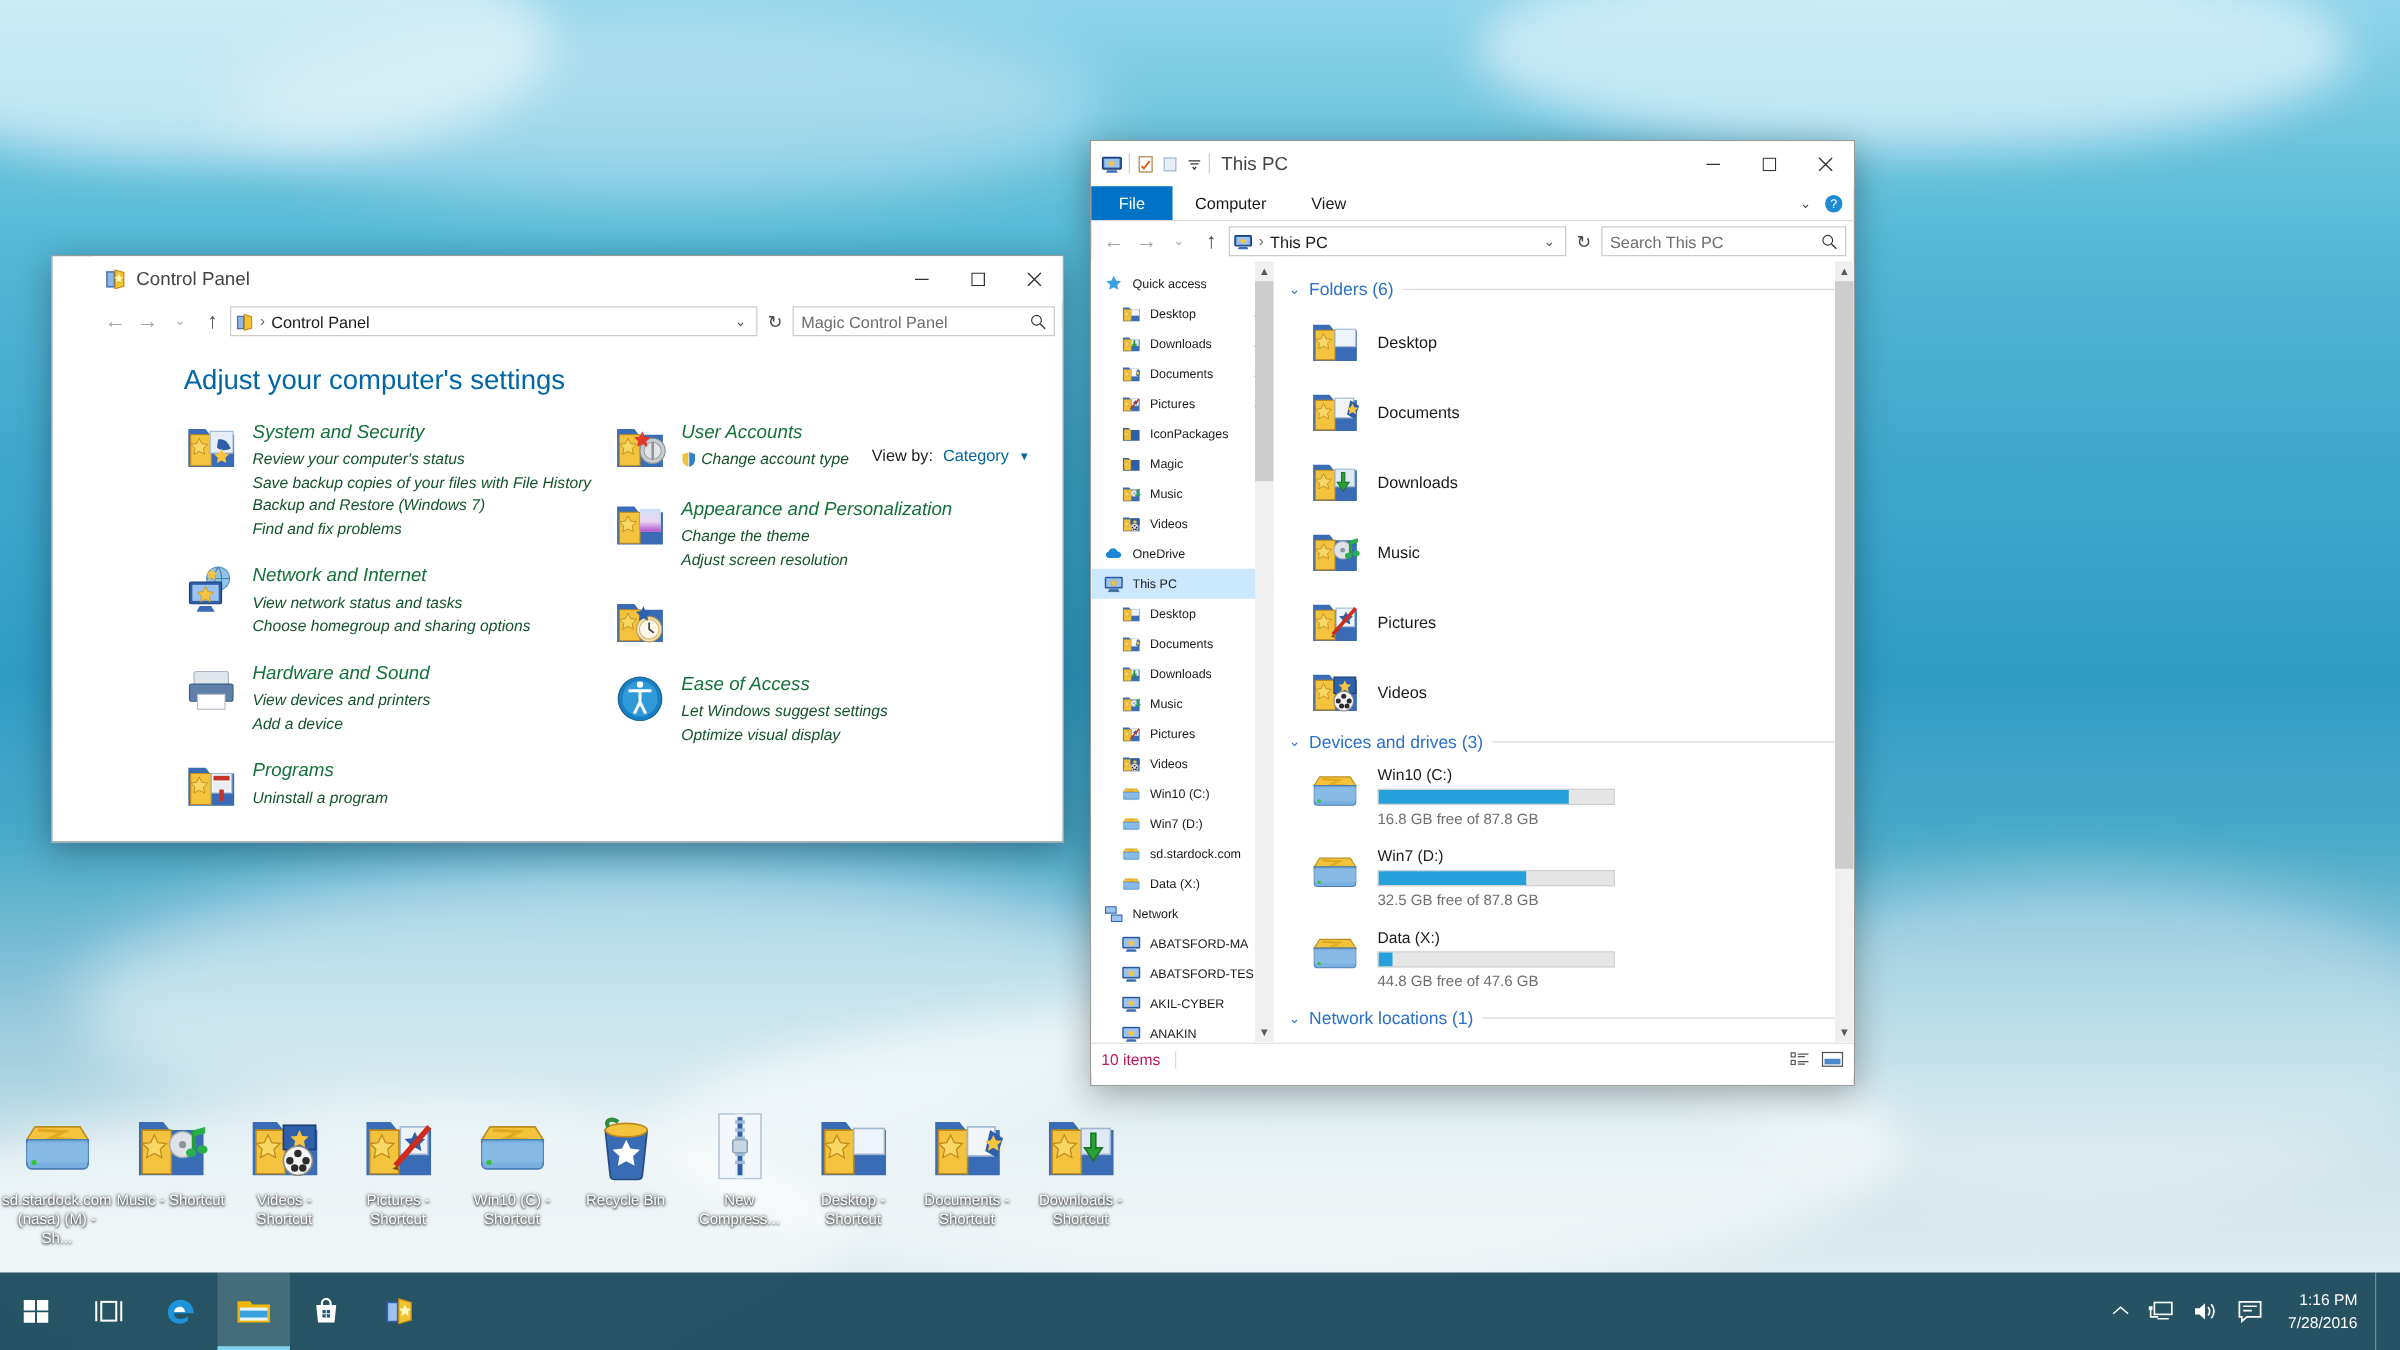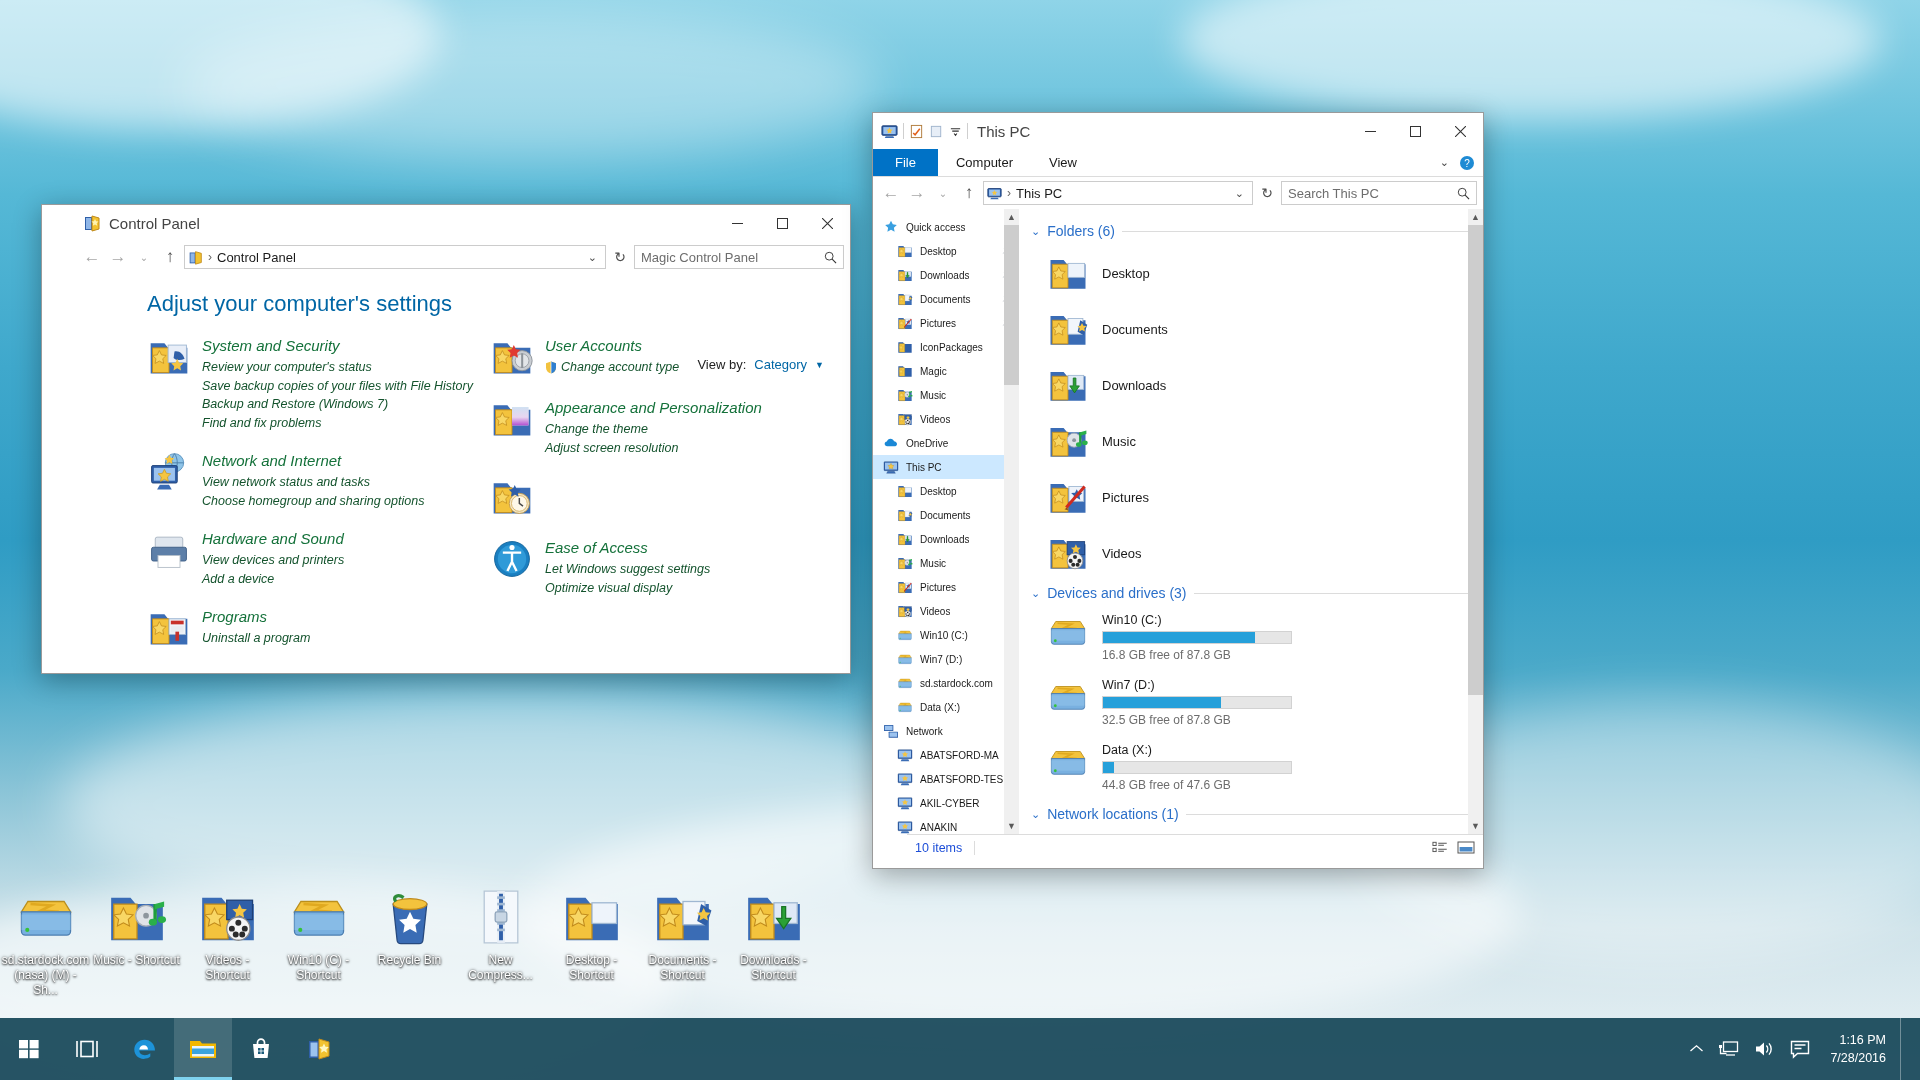"10 items" .statusbar { color: #1d4ed8 -> #be185d; margin-left: 34px -> none }
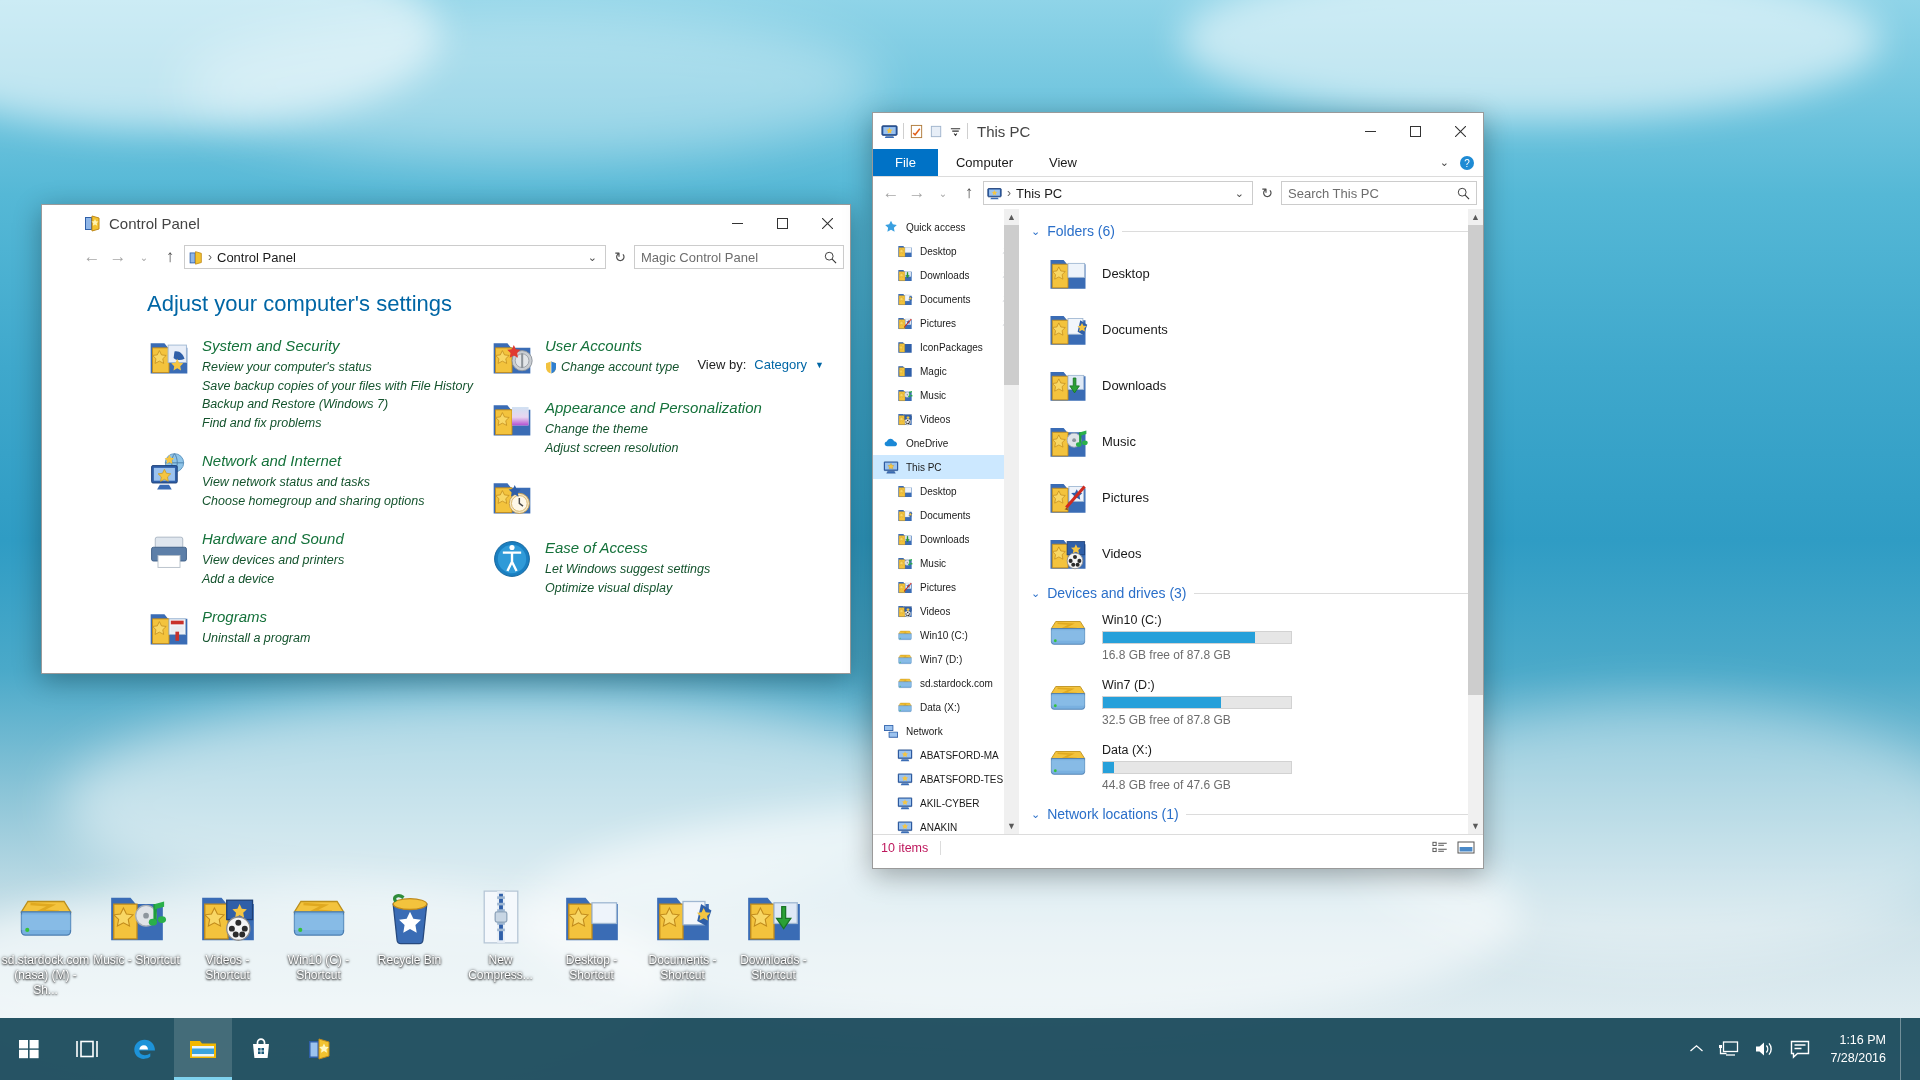"Pictures - Shortcut" div.dicon { html: none -> <div> <div> <svg> <path></path> <path></path> <path></path> <rect></rect> <path></path> <path></path> <path></path> </svg> </div> <div>Pictures - Shortcut</div> </div> }
